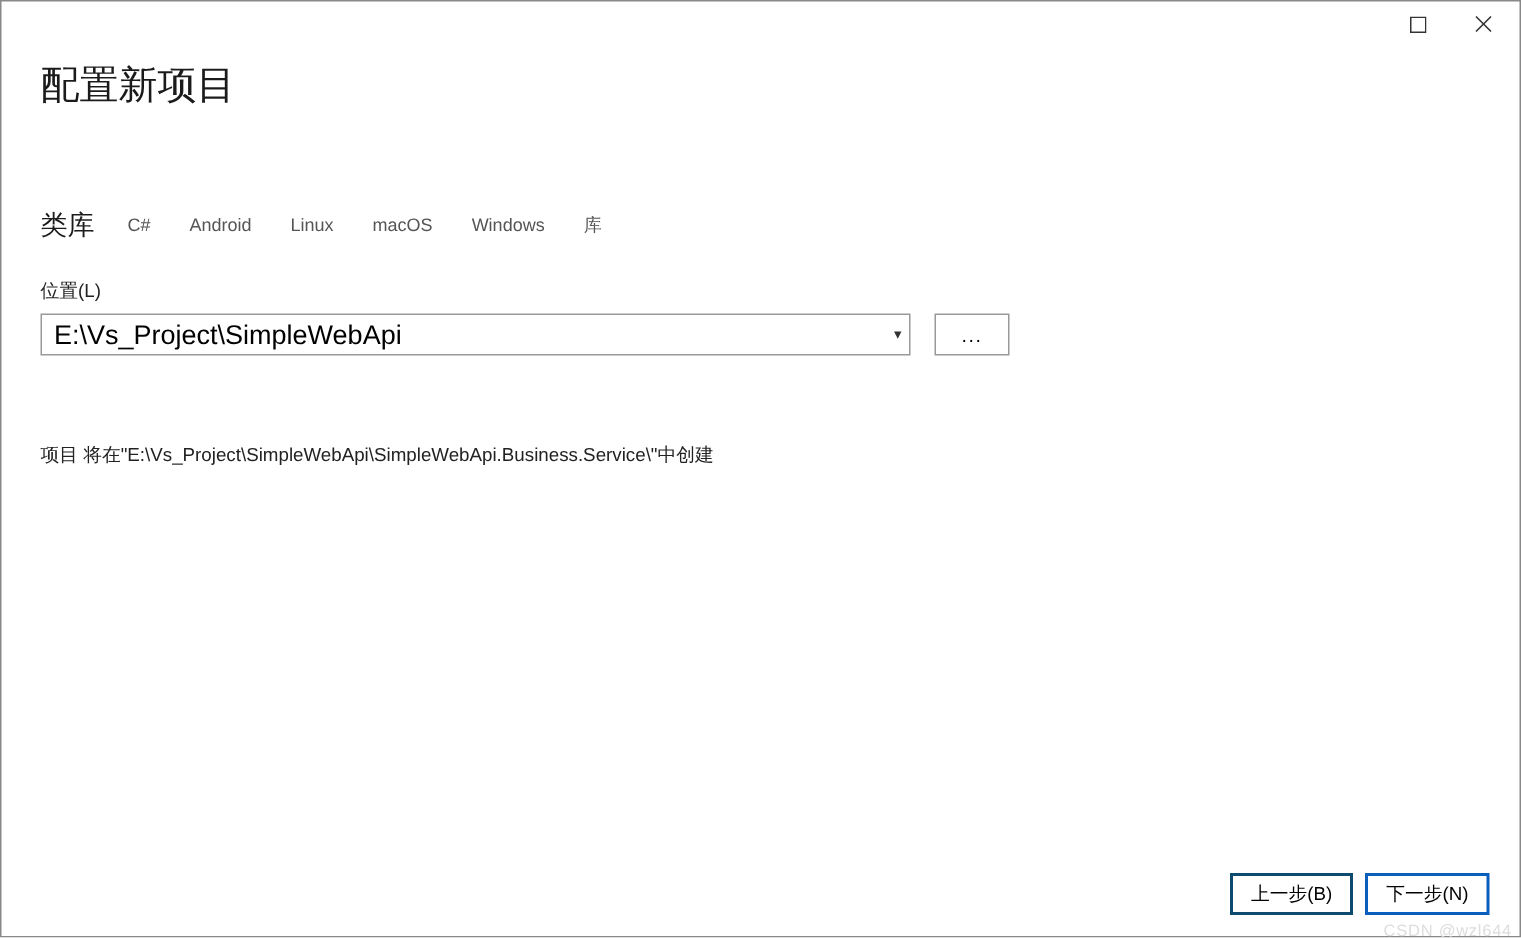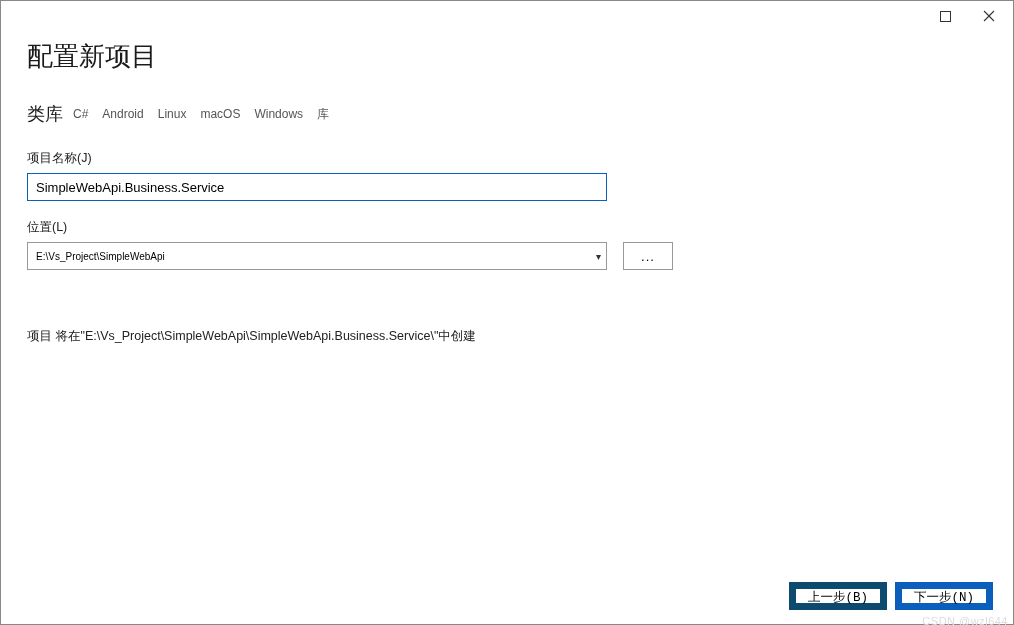"类库" .subrow { gap: 6px -> 18px; margin-top: none -> 36px }
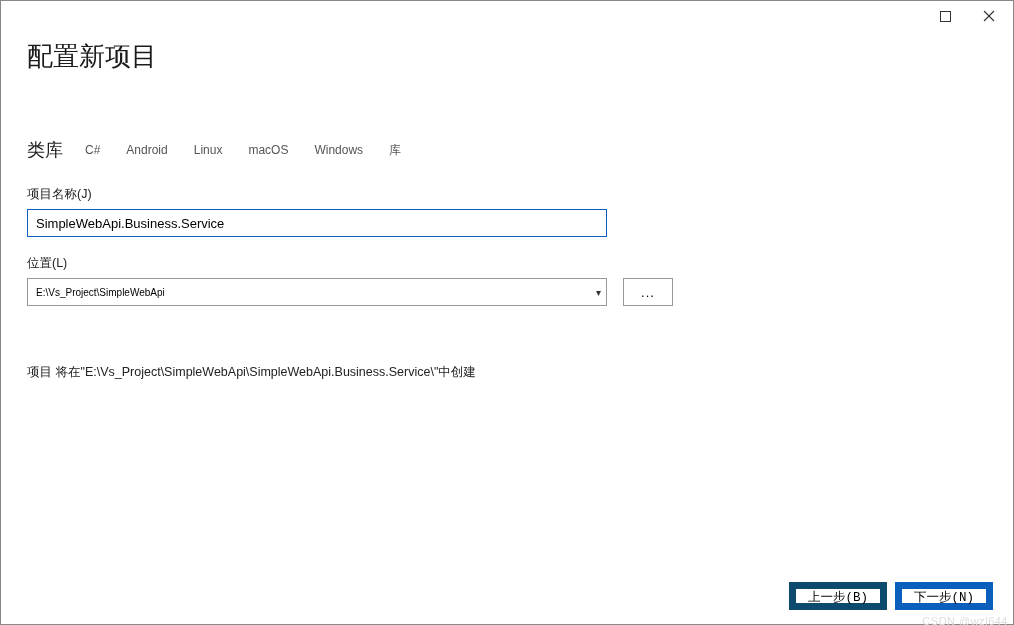"项目名称(J)" div.field-block { html: <div> <div>项目名称(J)</div> <input> </div> -> none }
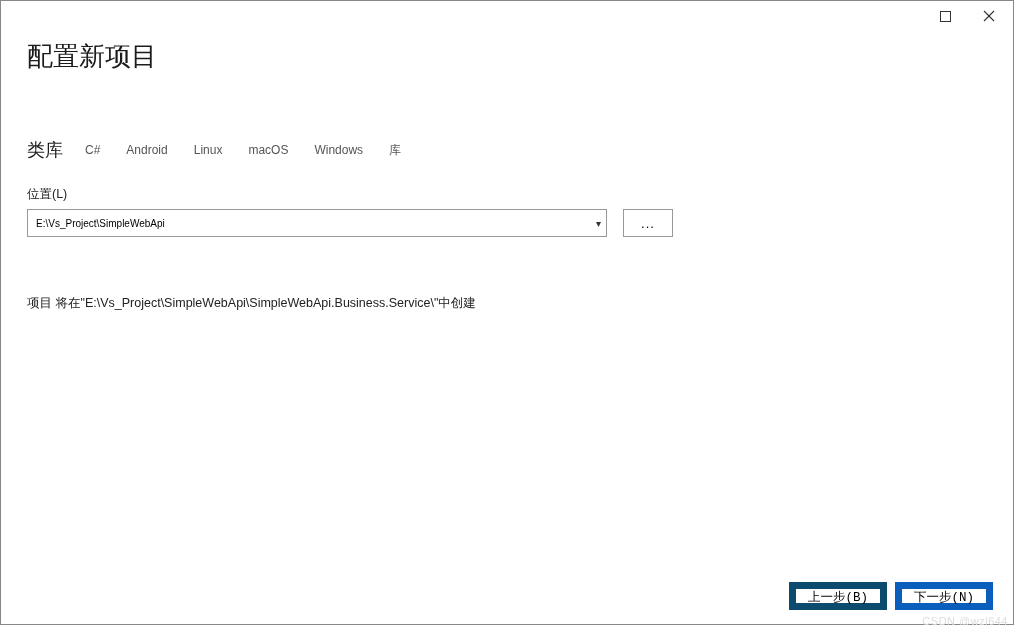"E:\Vs_Project\SimpleWebApi" .select-input { font-size: 10px -> 18px }
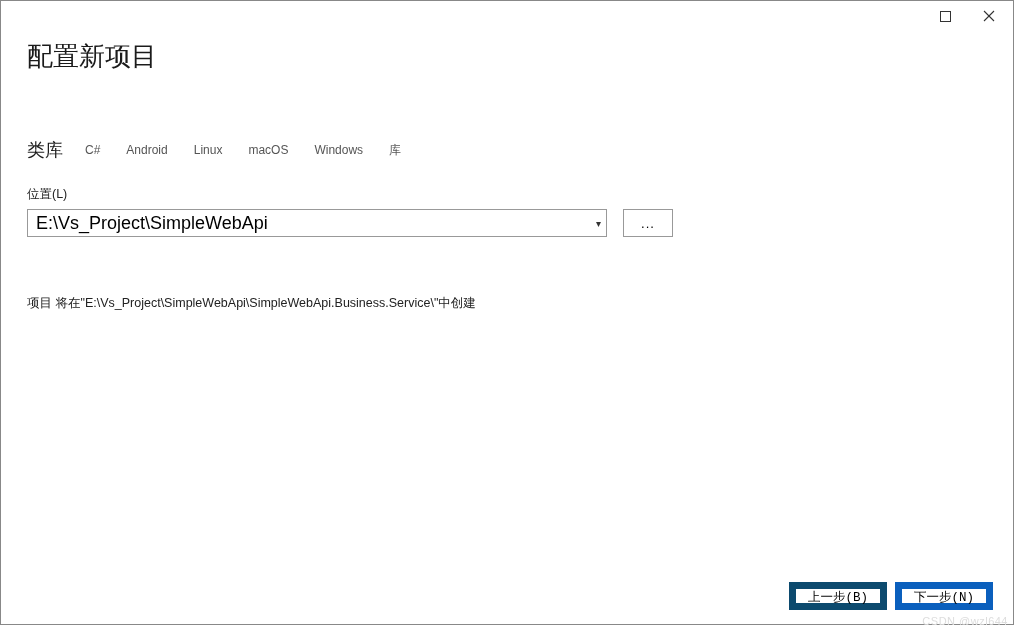"上一步(B)" .nav-btn { border: 7px solid #0c4a6e -> 2px solid #0c4a6e; font-family: Liberation Mono, monospace -> Liberation Sans, sans-serif }
